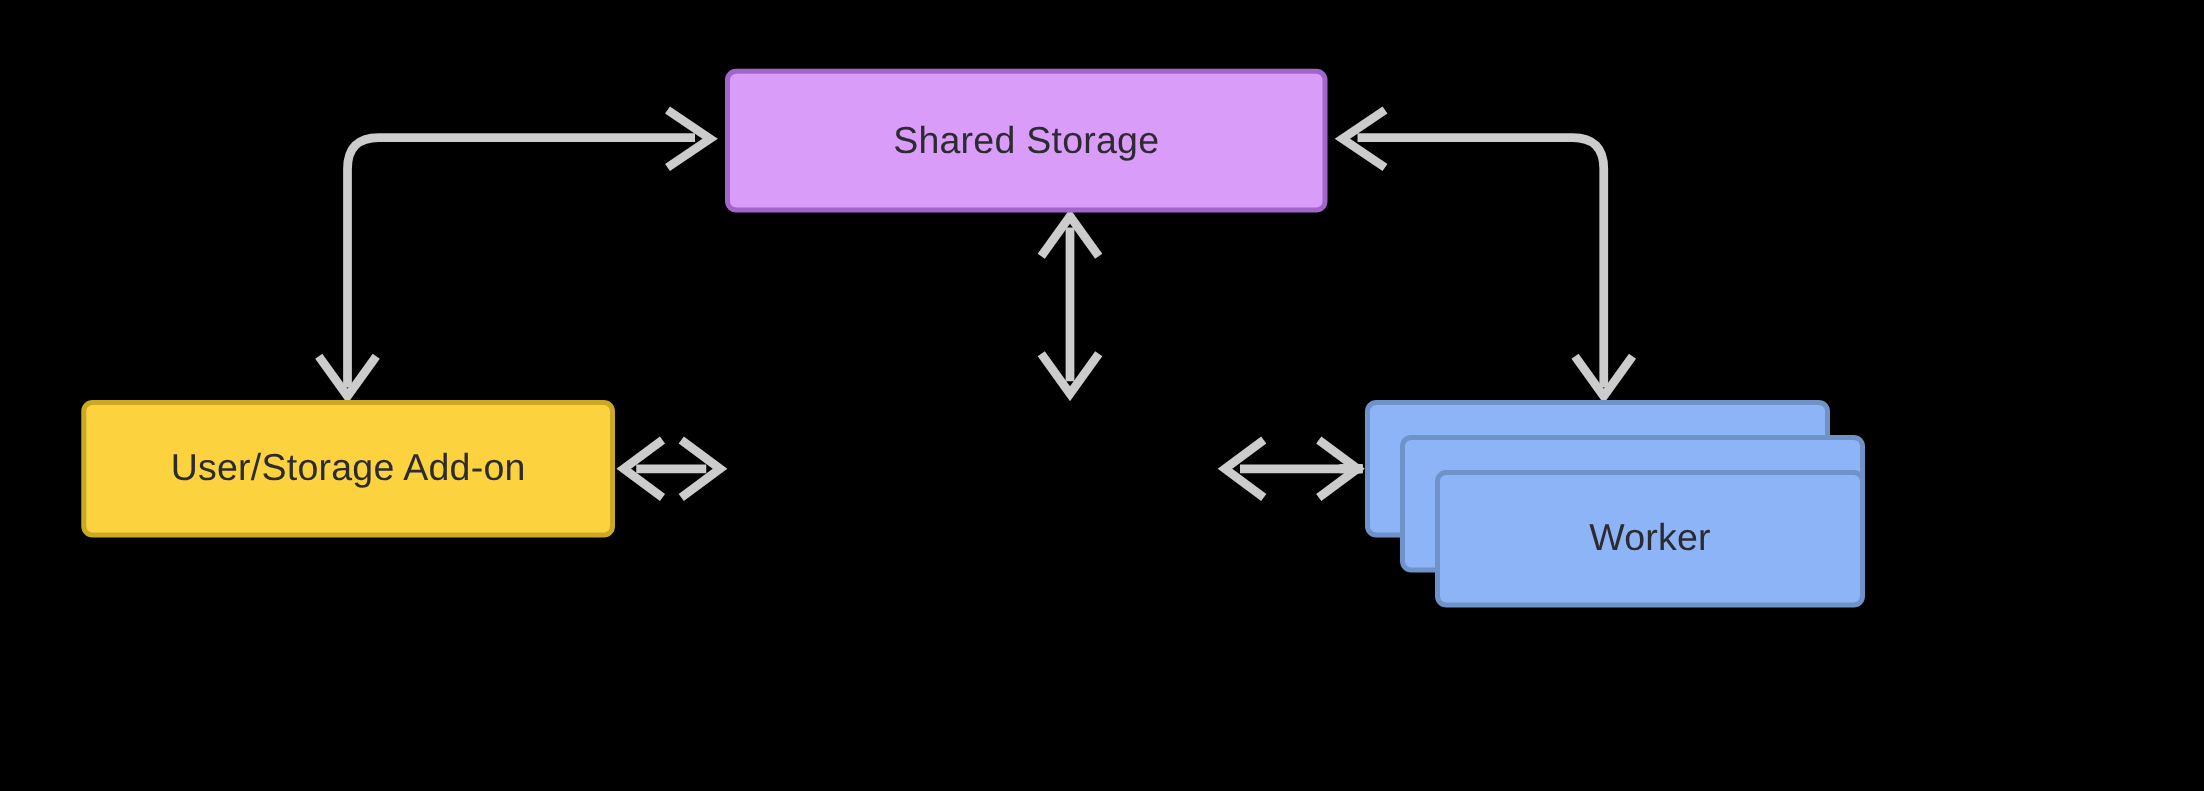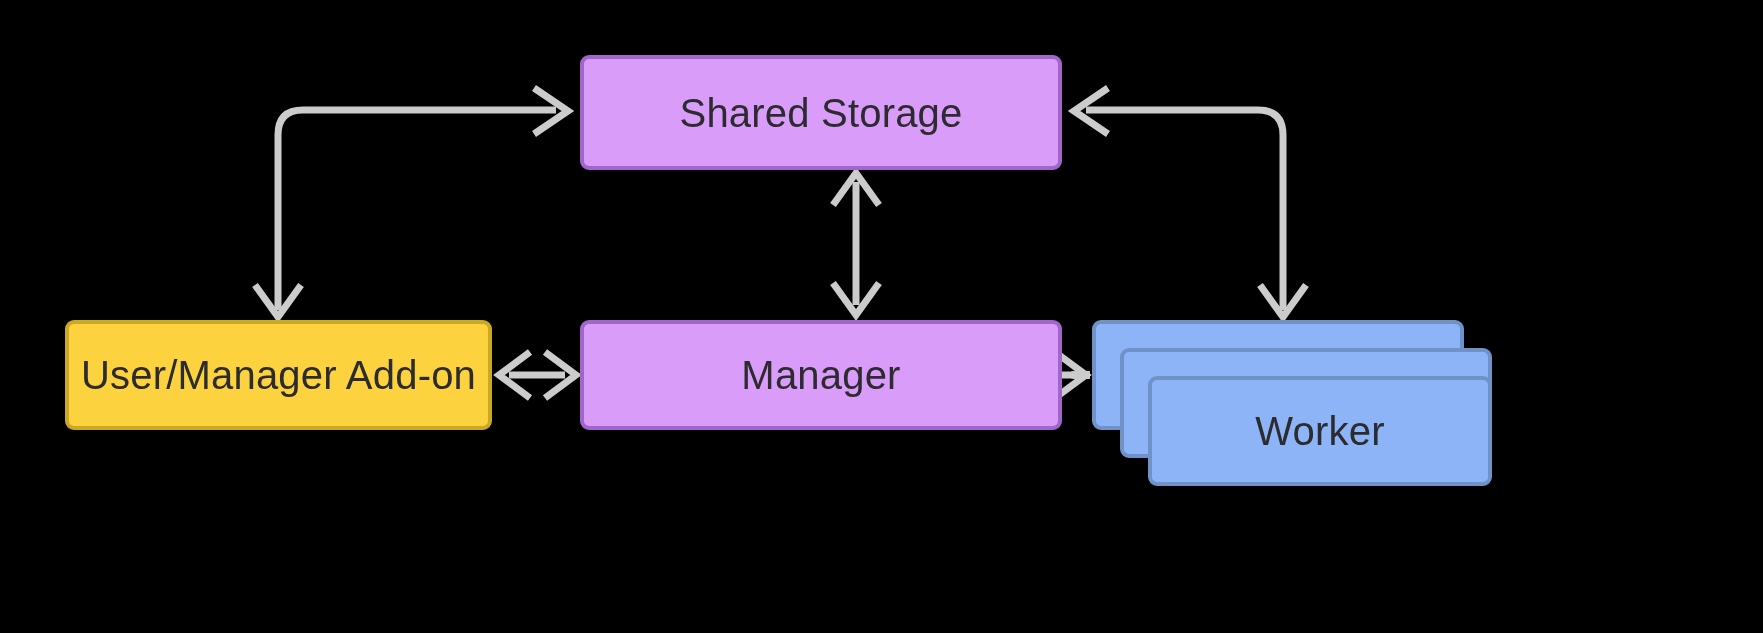"Shared Storage" .node { font-size: 40px -> 30px }
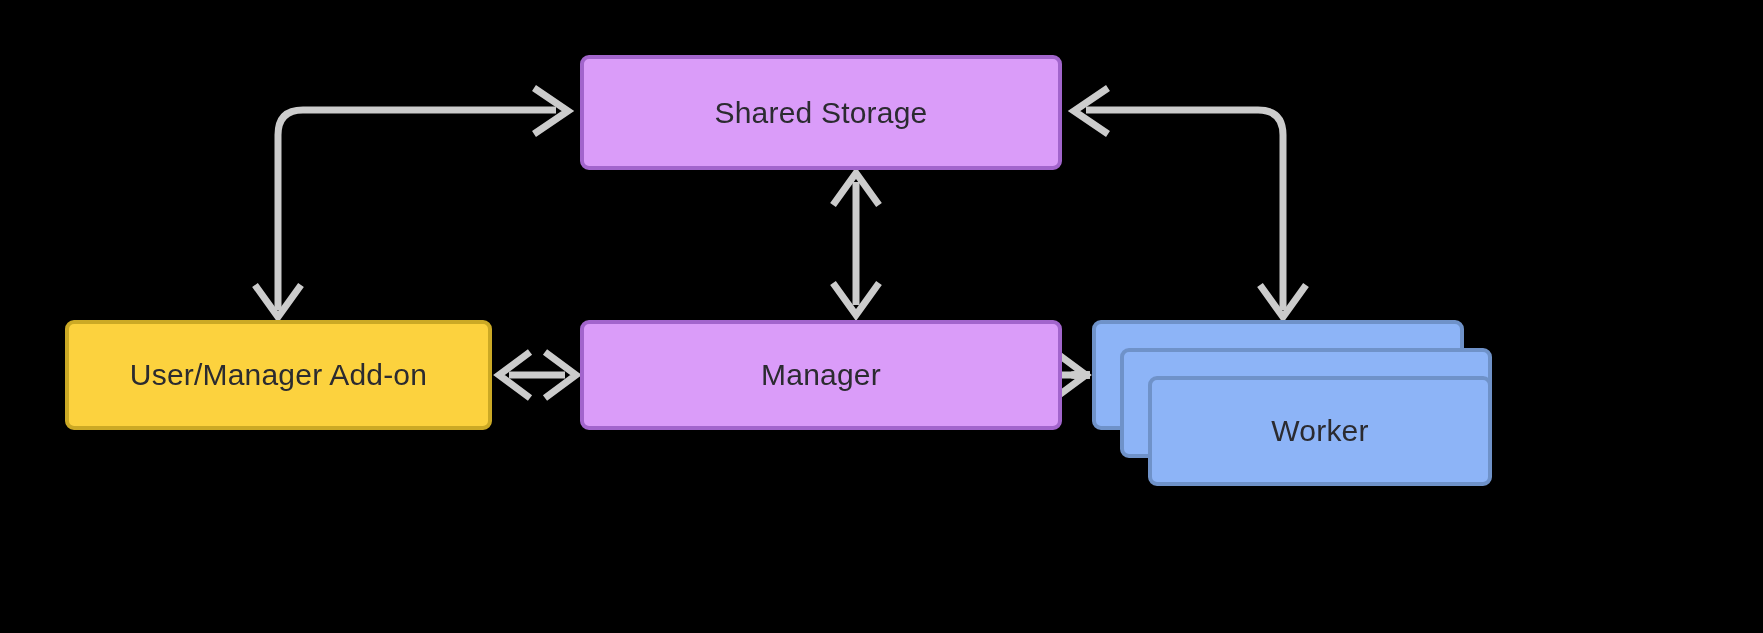"User/Manager Add-on" span.node-label { text: User/Manager -> User/Storage }
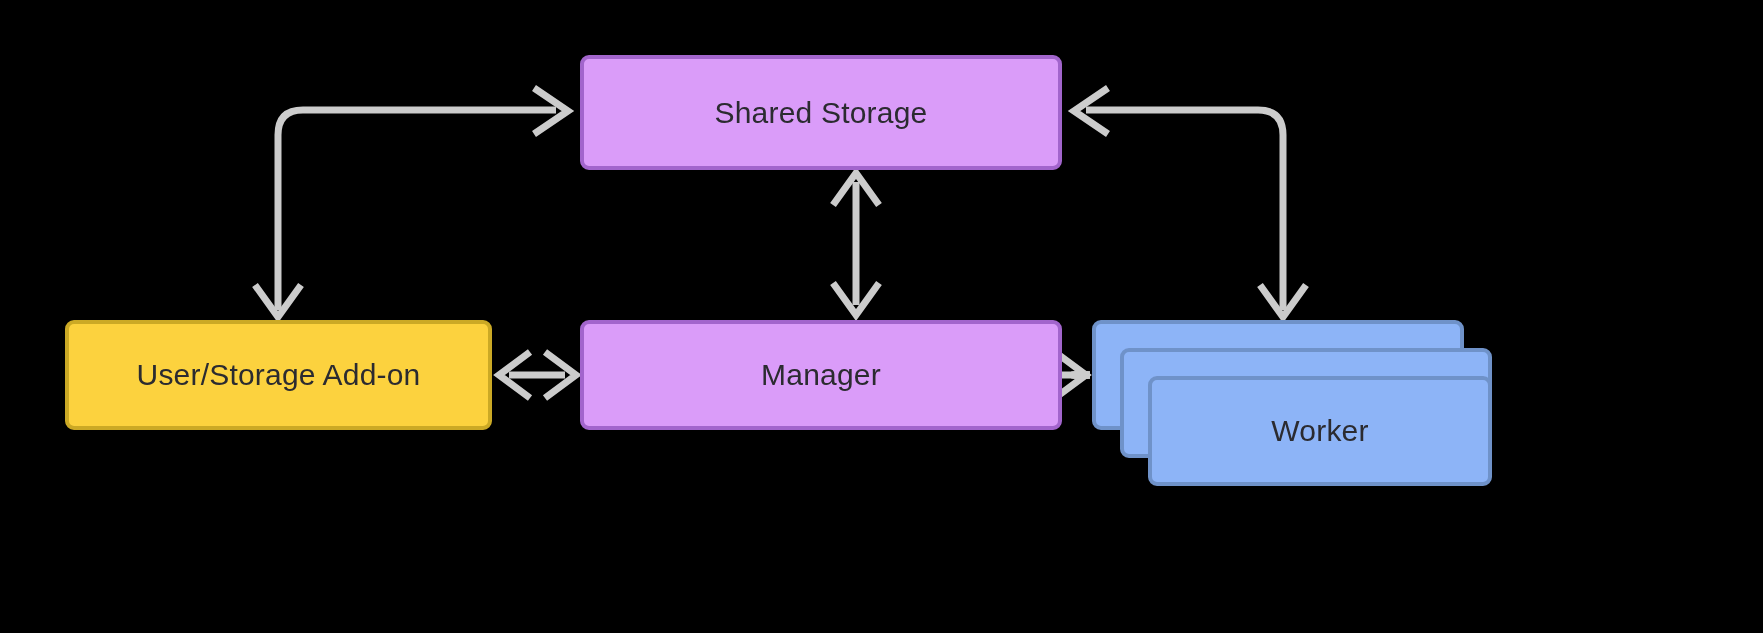"Manager" div.node { html: <div> <span>Manager</span> </div> -> none }
